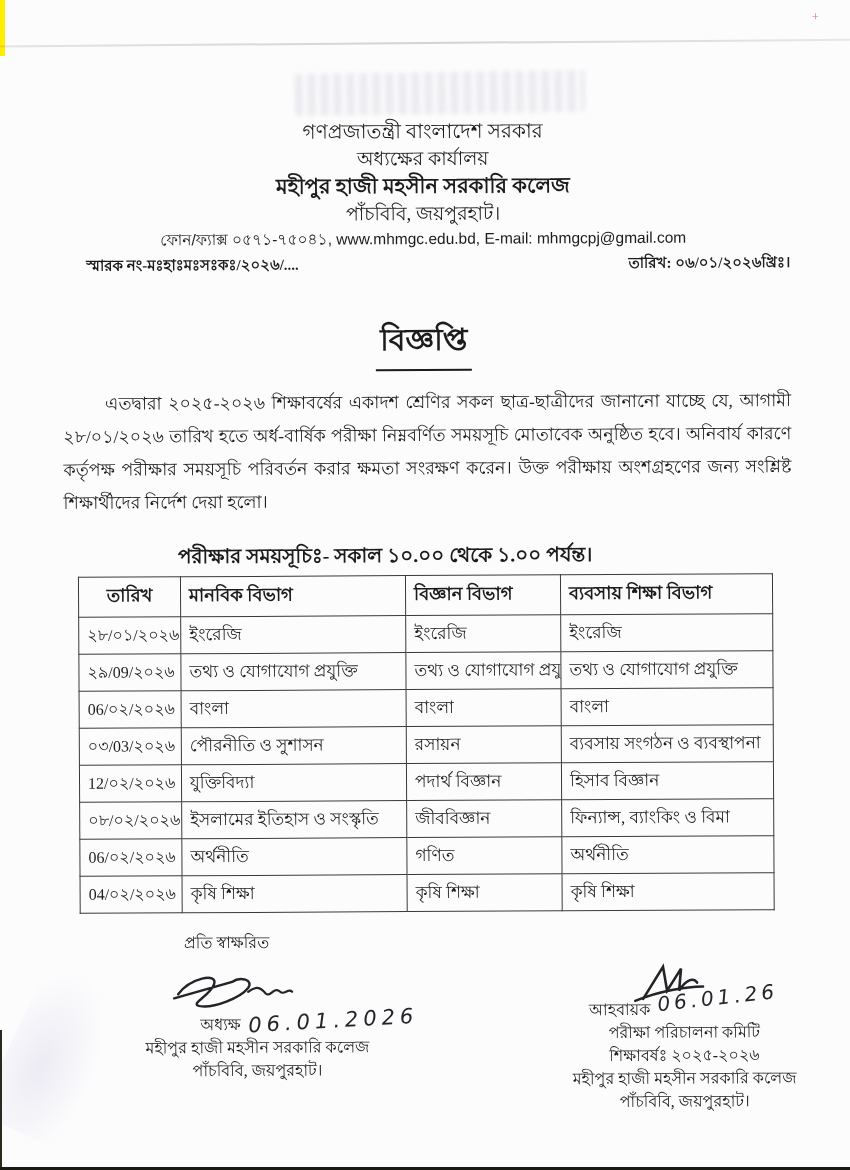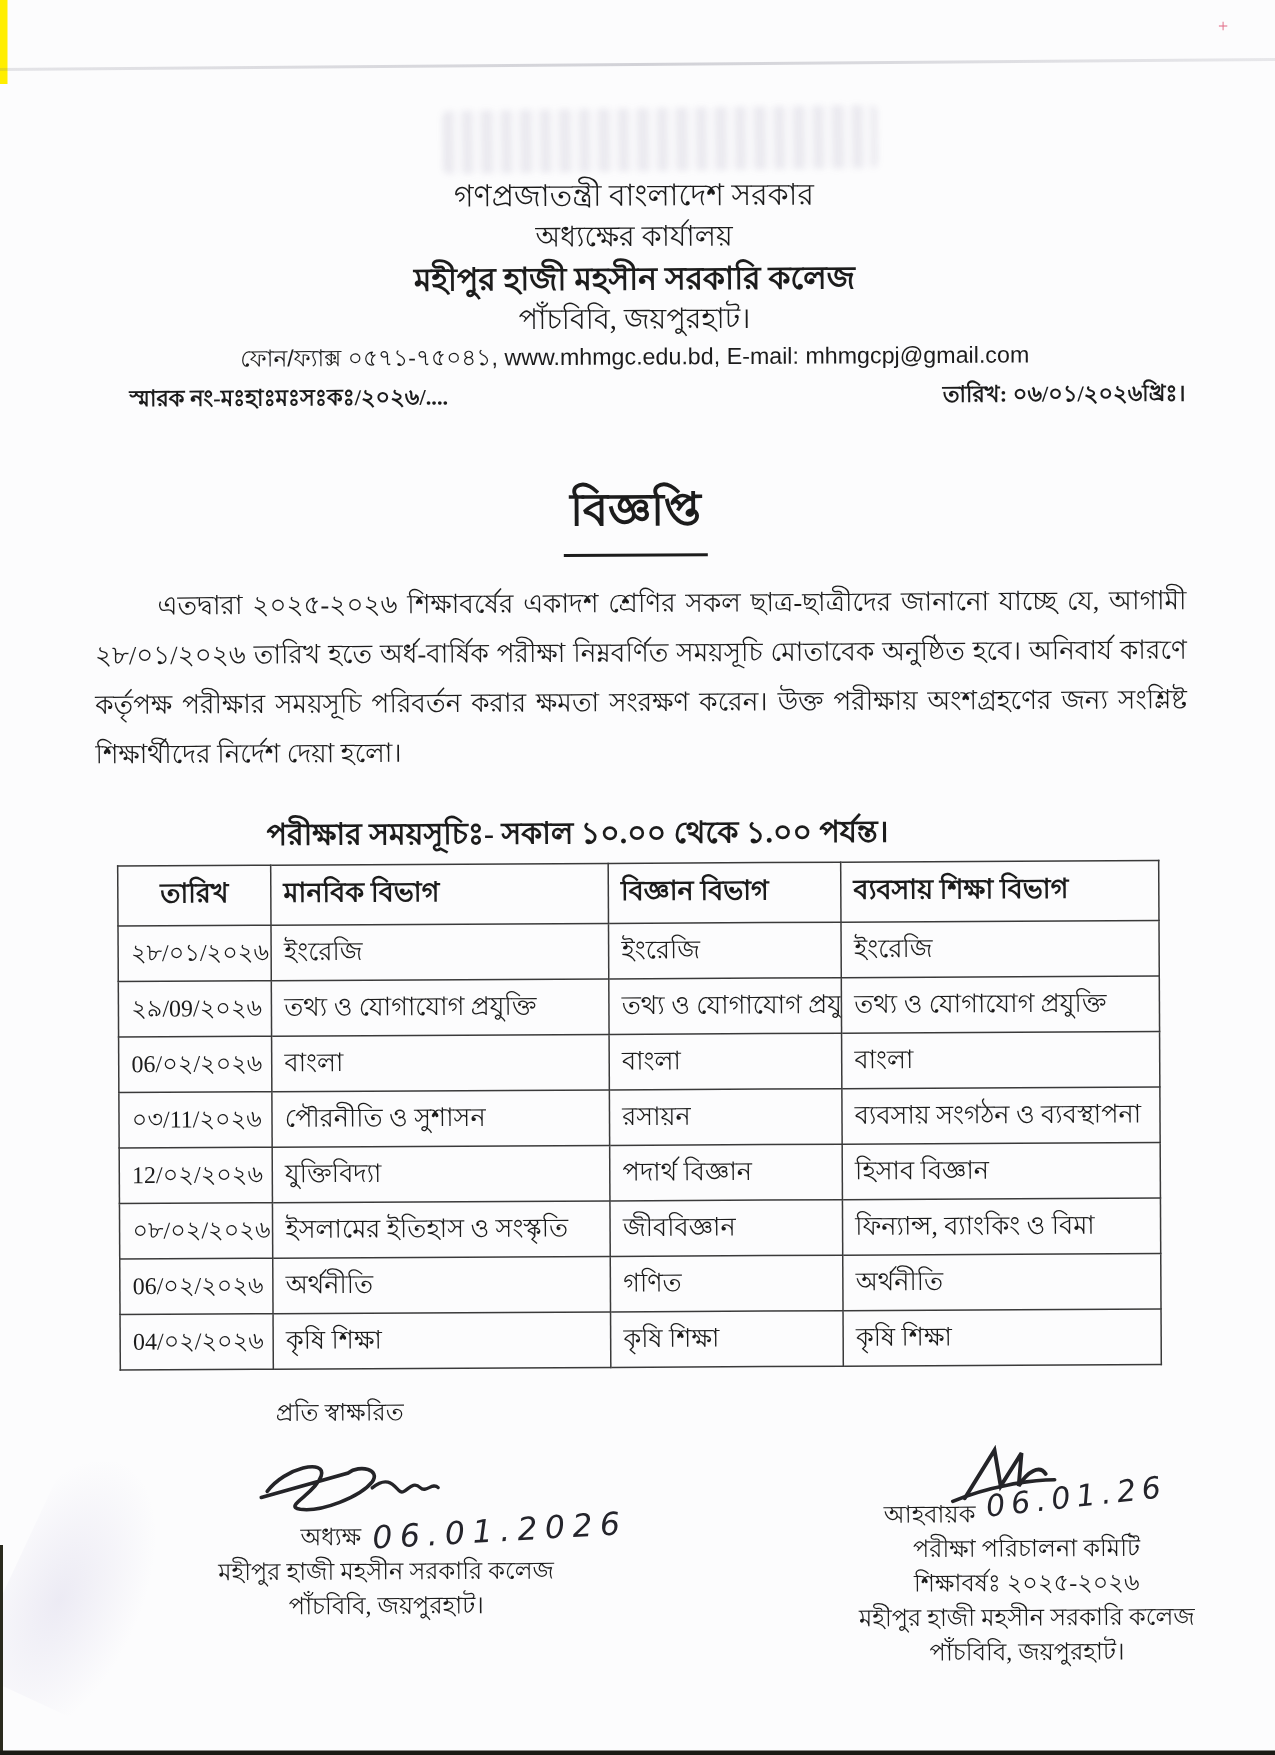"০৩/11/২০২৬" td.c-date { text: ০৩/11/২০২৬ -> ০৩/03/২০২৬ }
